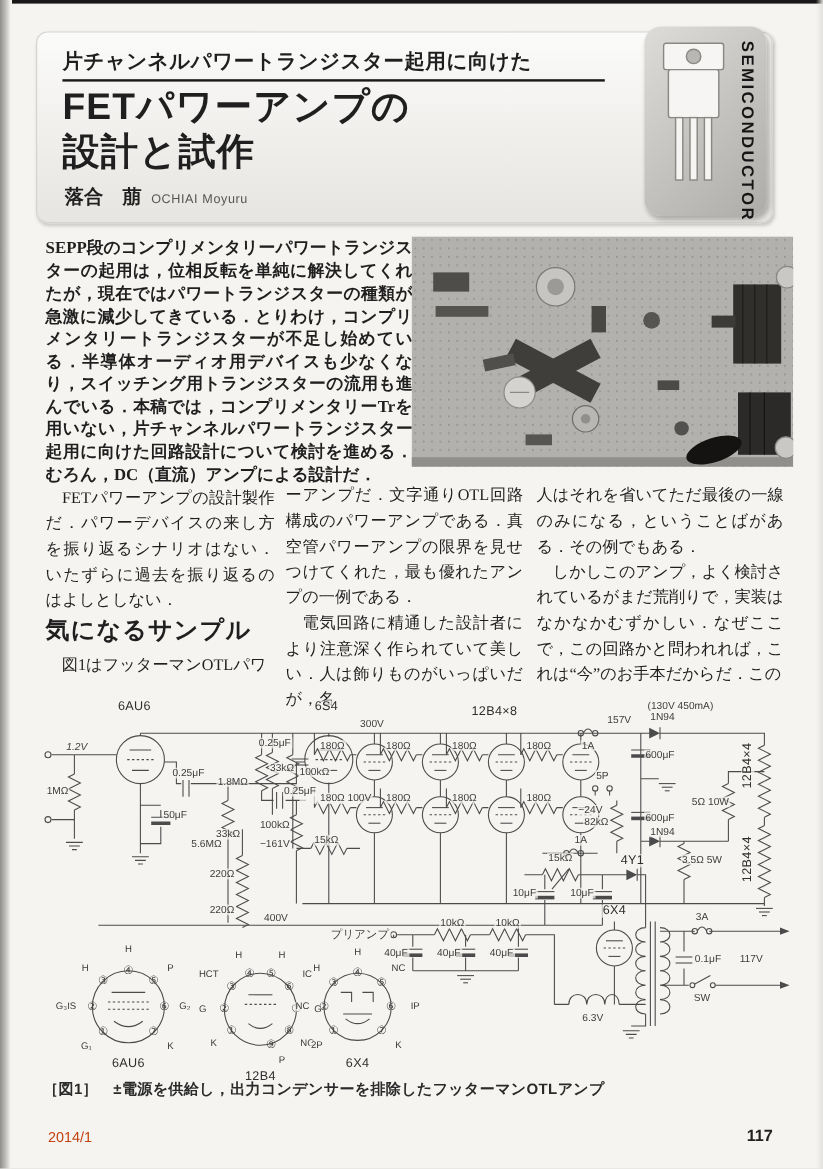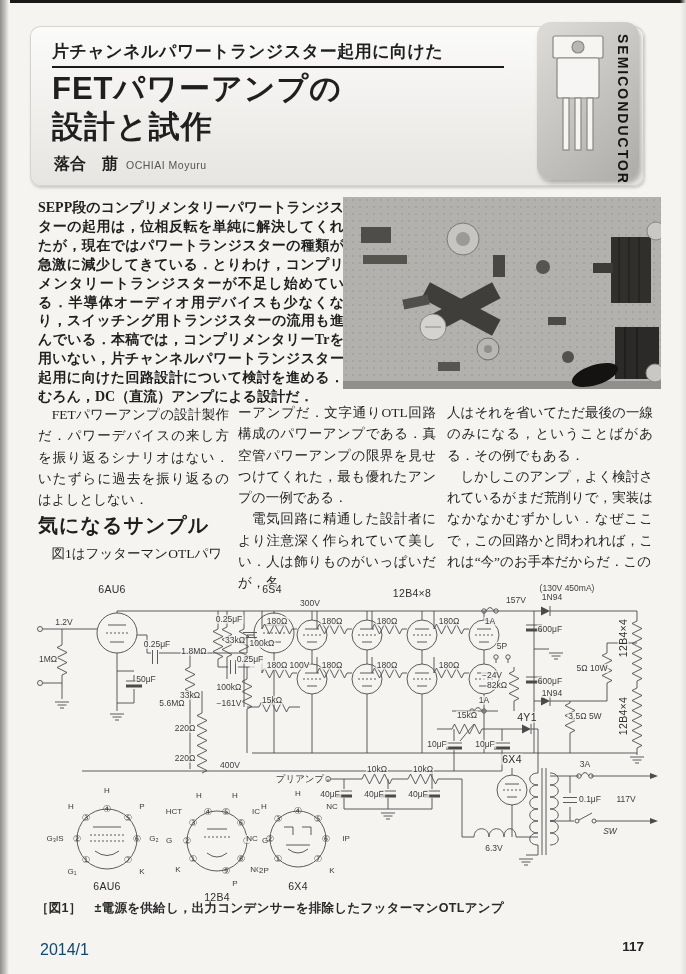"1.2V" span.schlabel { font-style: none -> italic }
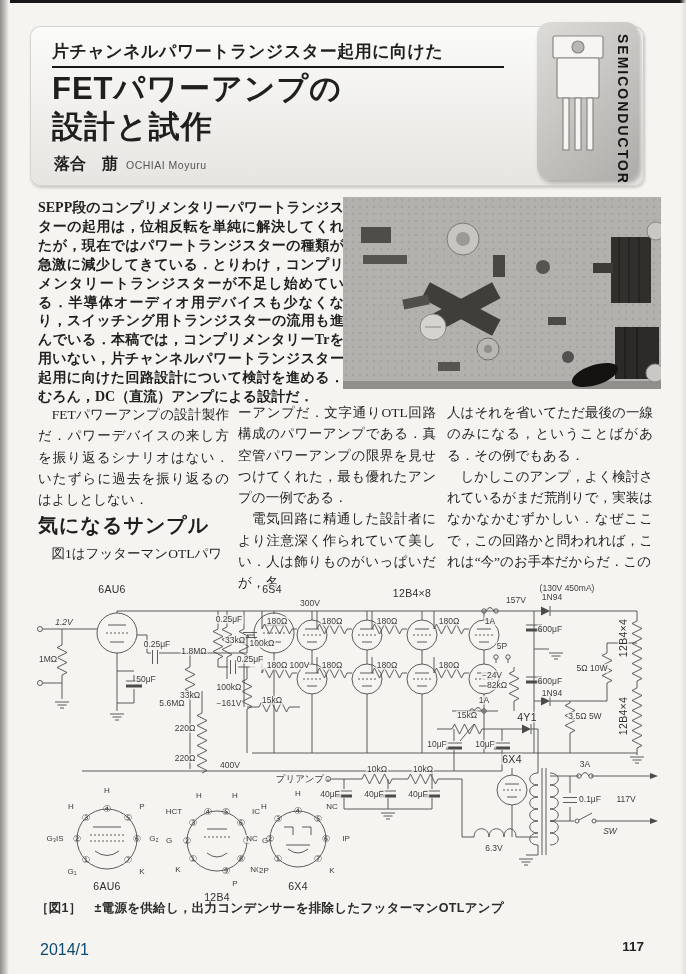"SW" span.schlabel { font-style: italic -> none; left: 588px -> 563px }
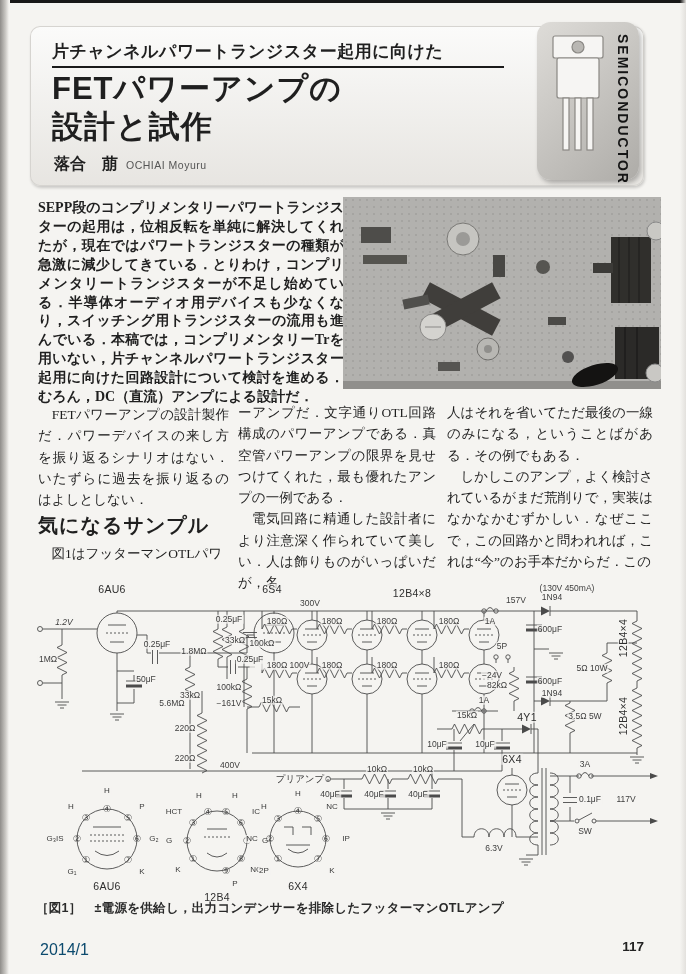"2014/1" .foot-issue { color: #0c4a6e -> #c2410c; font-size: 16px -> 12px }
